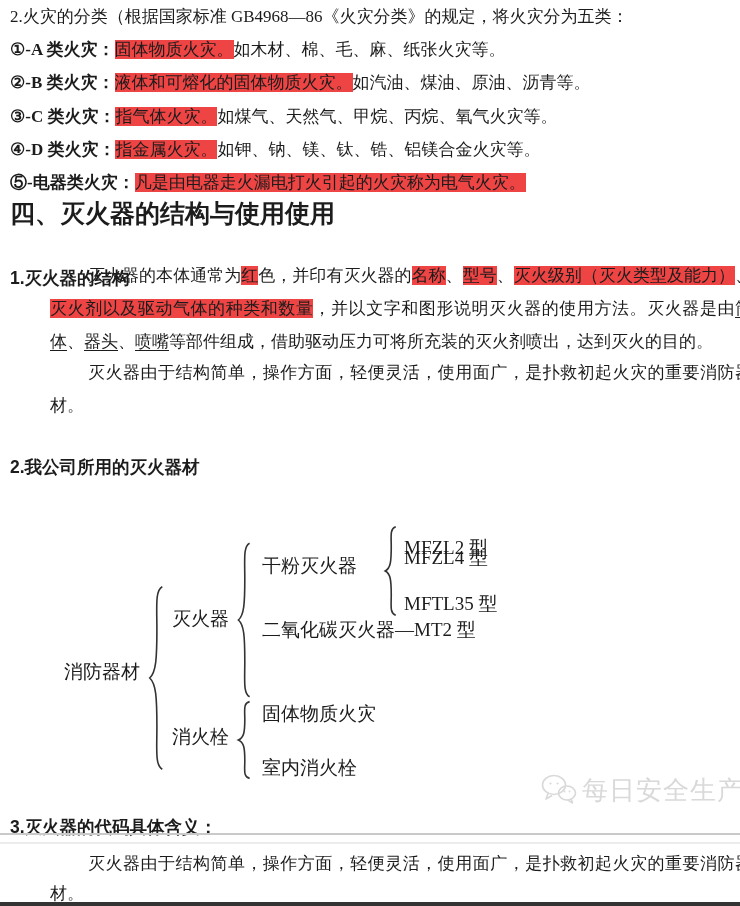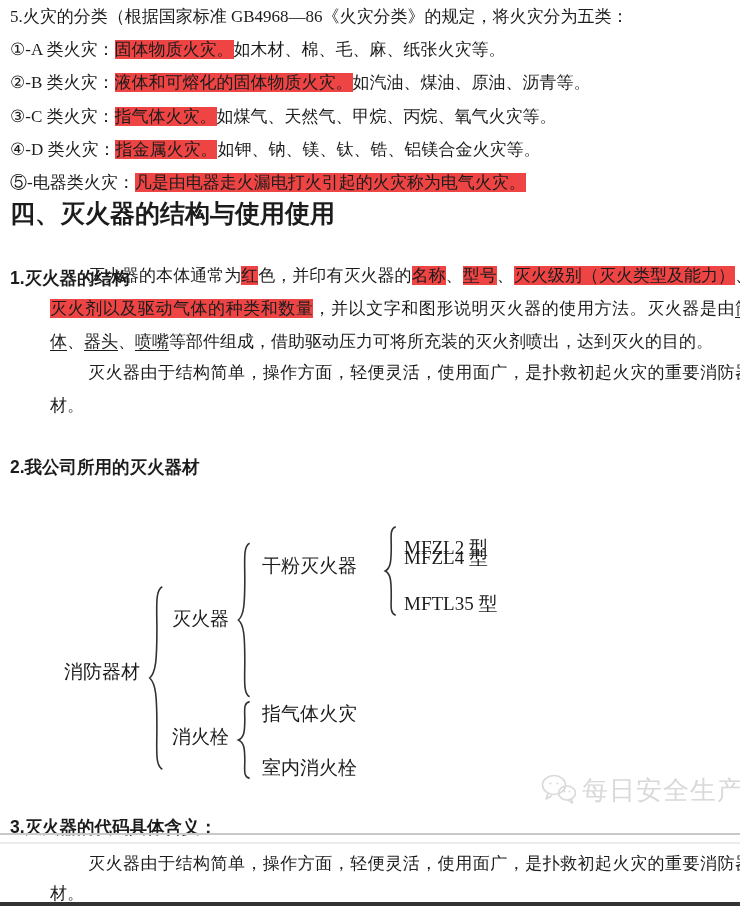"5.火灾的分类（根据国家标准" span { text: 5 -> 2 }
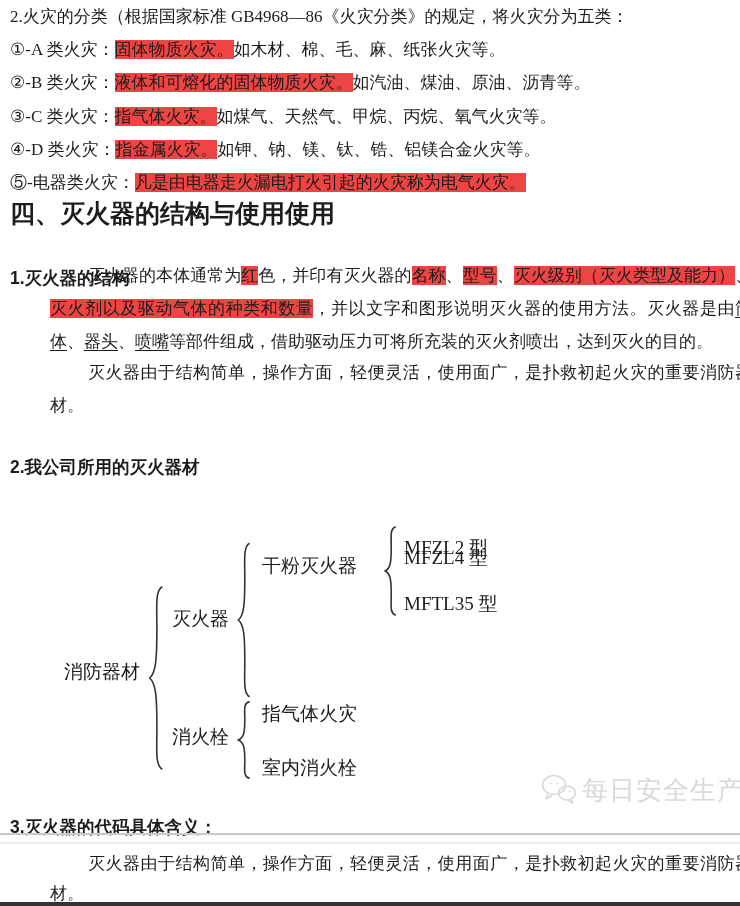"①-A 类火灾：" .b { font-weight: normal -> bold }
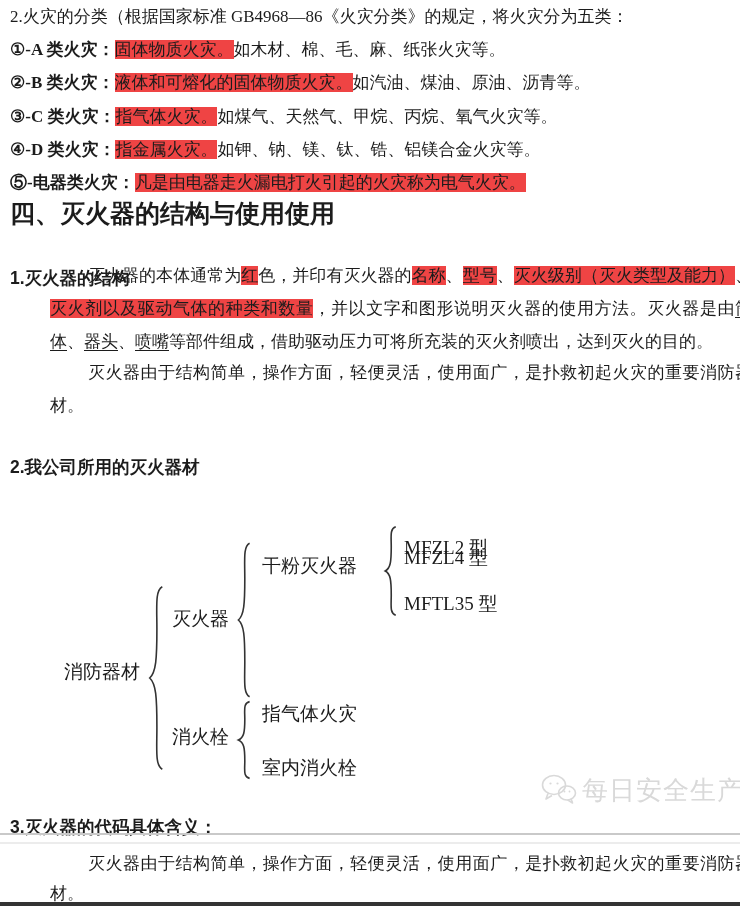"二氧化碳灭火器—MT2 型" div.dg { html: none -> <div>二氧化碳灭火器—MT2 型</div> }
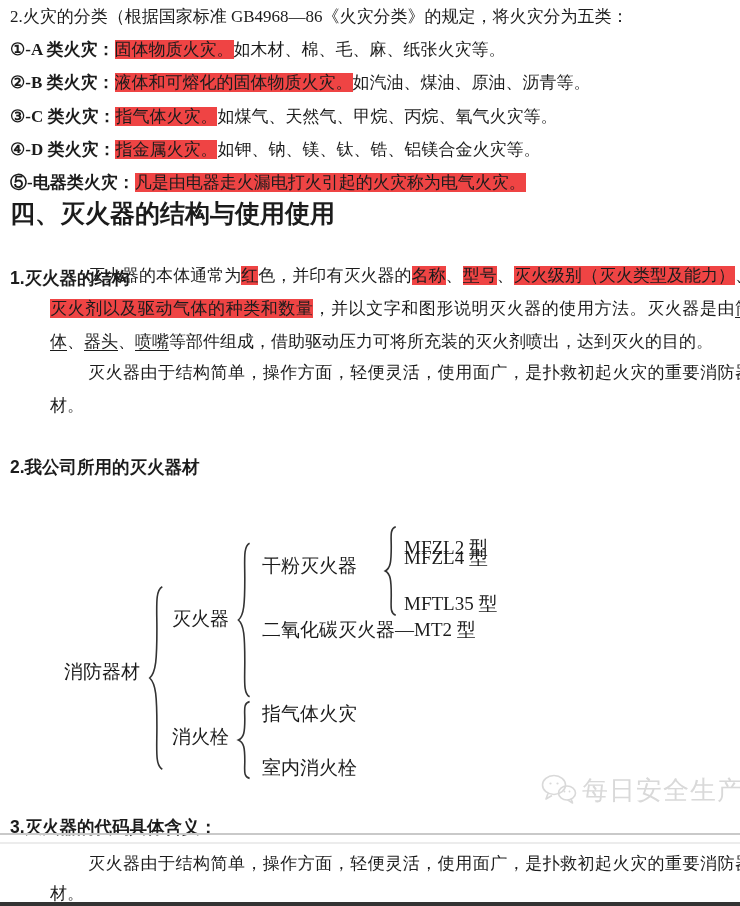"指气体火灾" div.dg { text: 指气体 -> 固体物质 }
